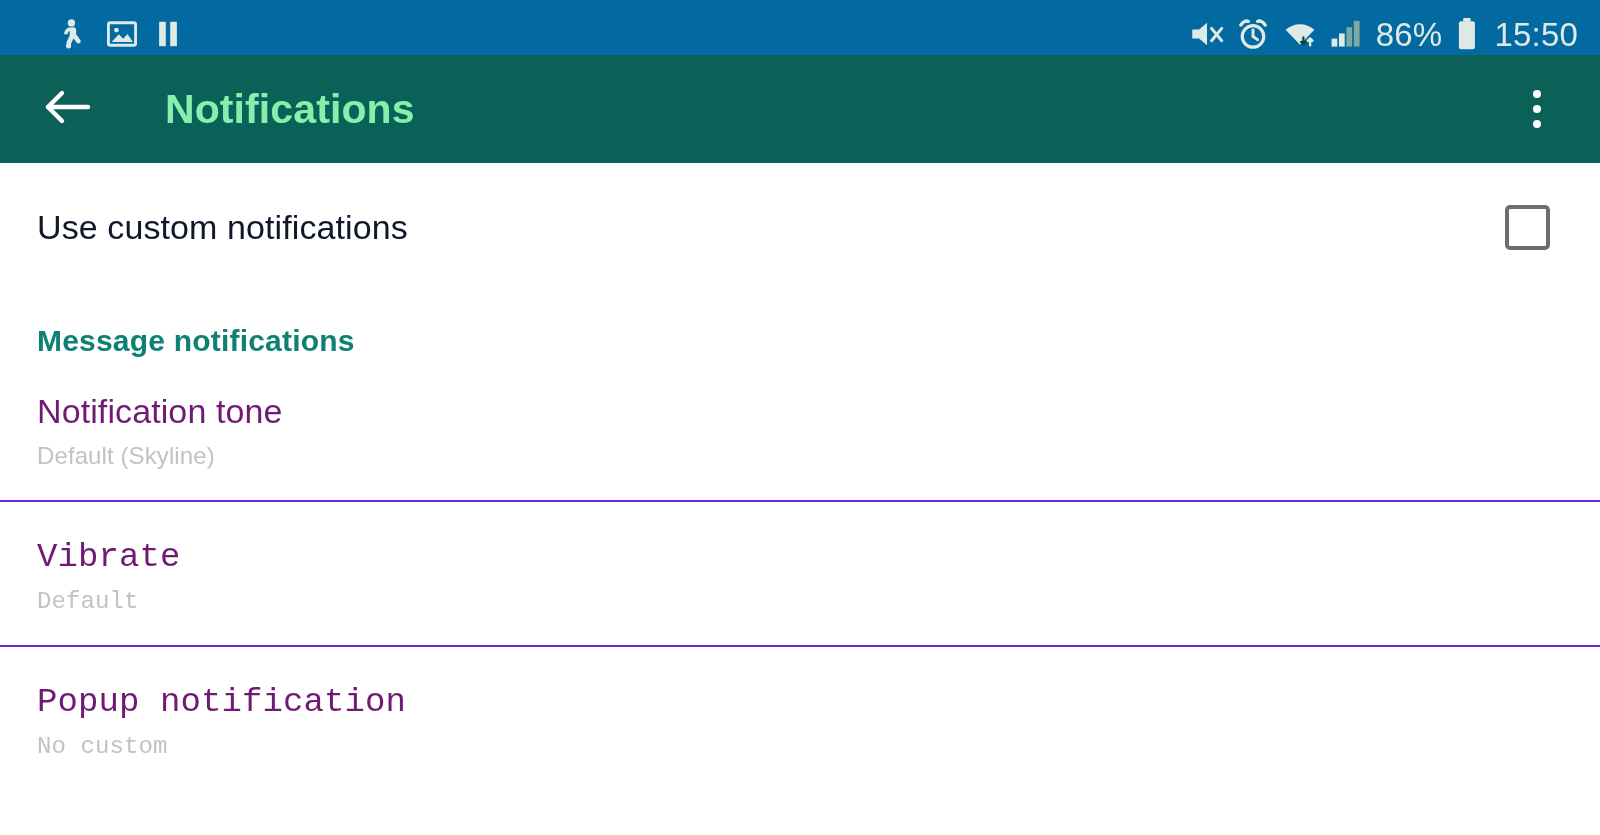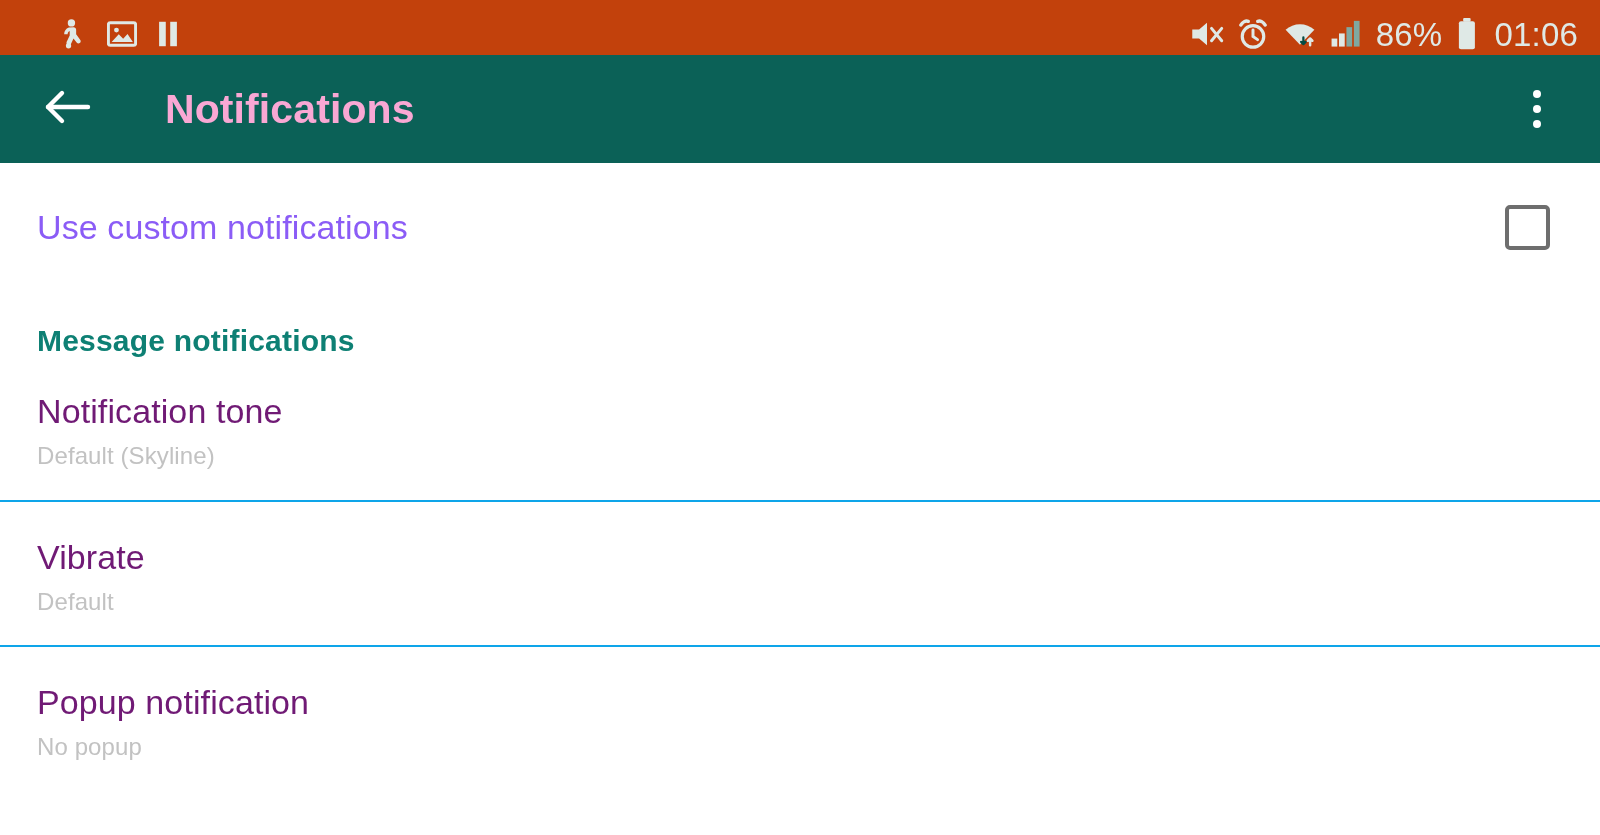"86%" .status-bar { background: #c2410c -> #0369a1 }
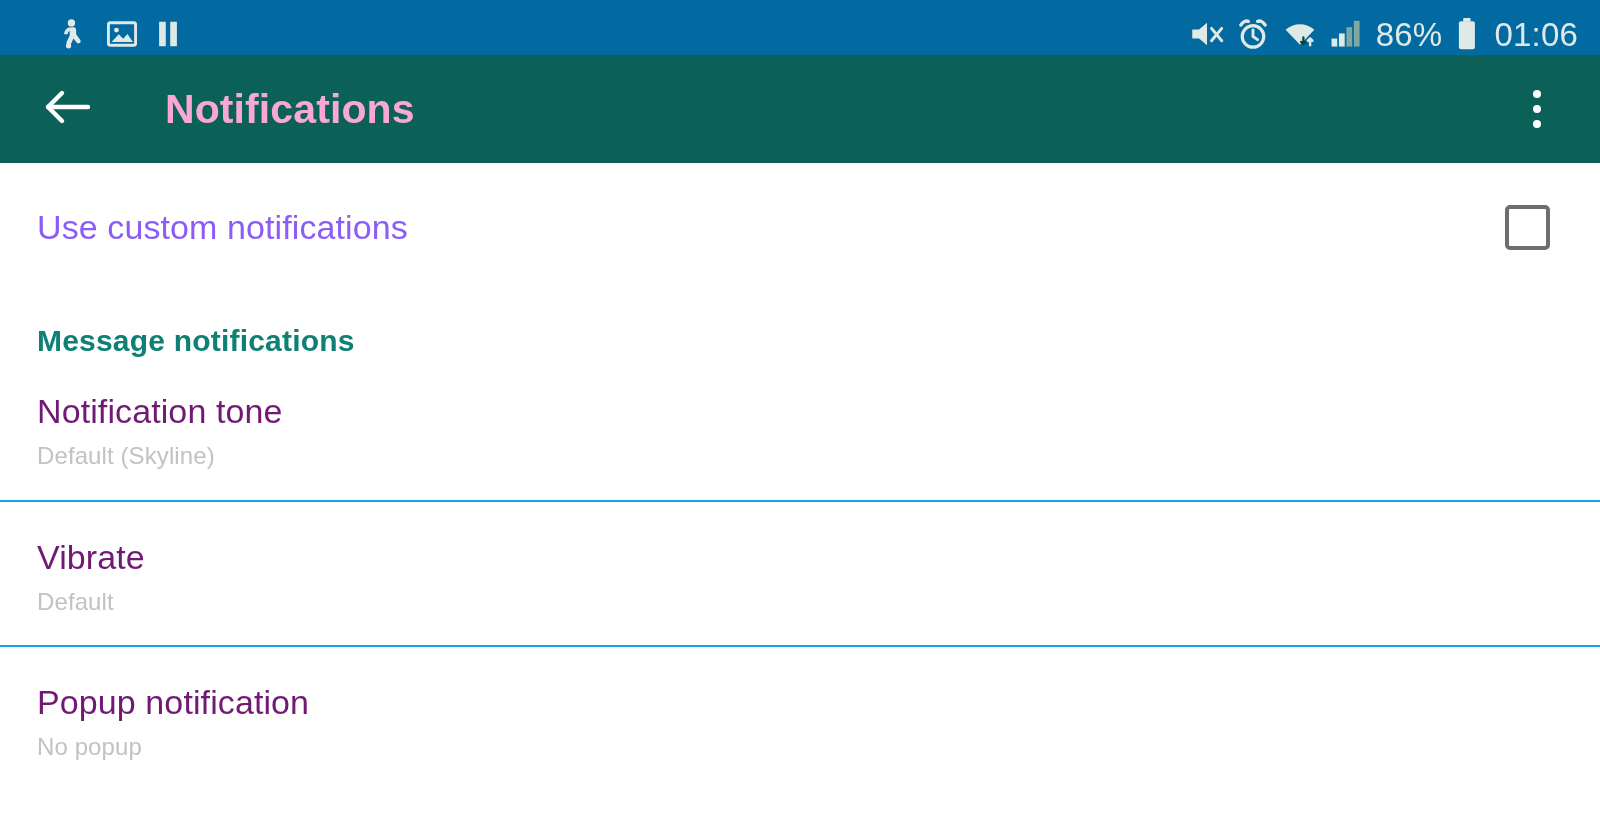"01:06" span.sb-text { text: 01:06 -> 15:50 }
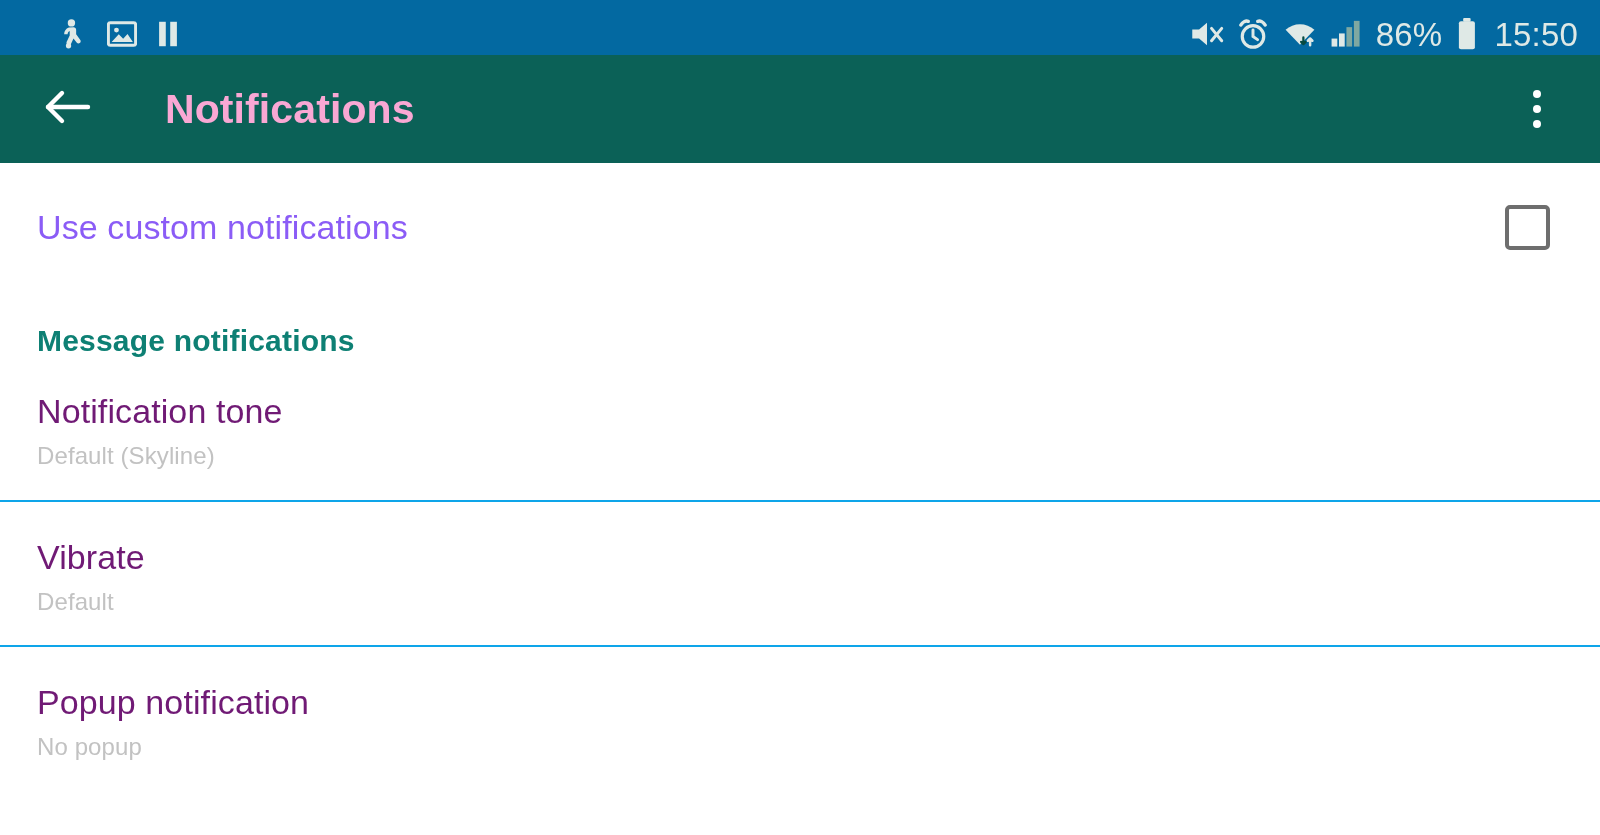"Notifications" .toolbar-title { color: #f9a8d4 -> #86efac }
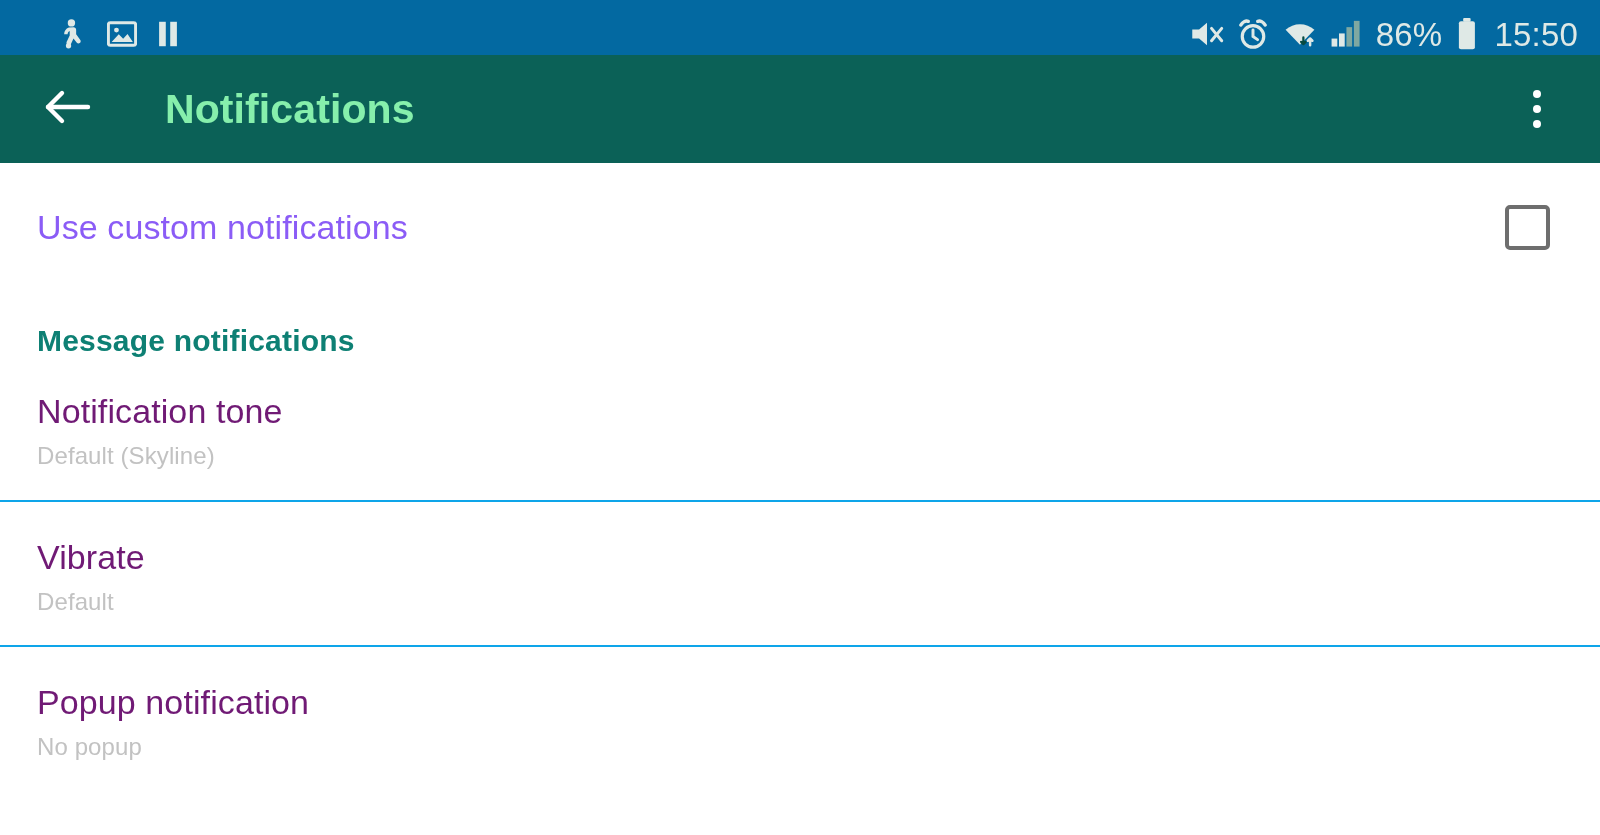"Use custom notifications" .switch-row-label { color: #8b5cf6 -> #0f172a }
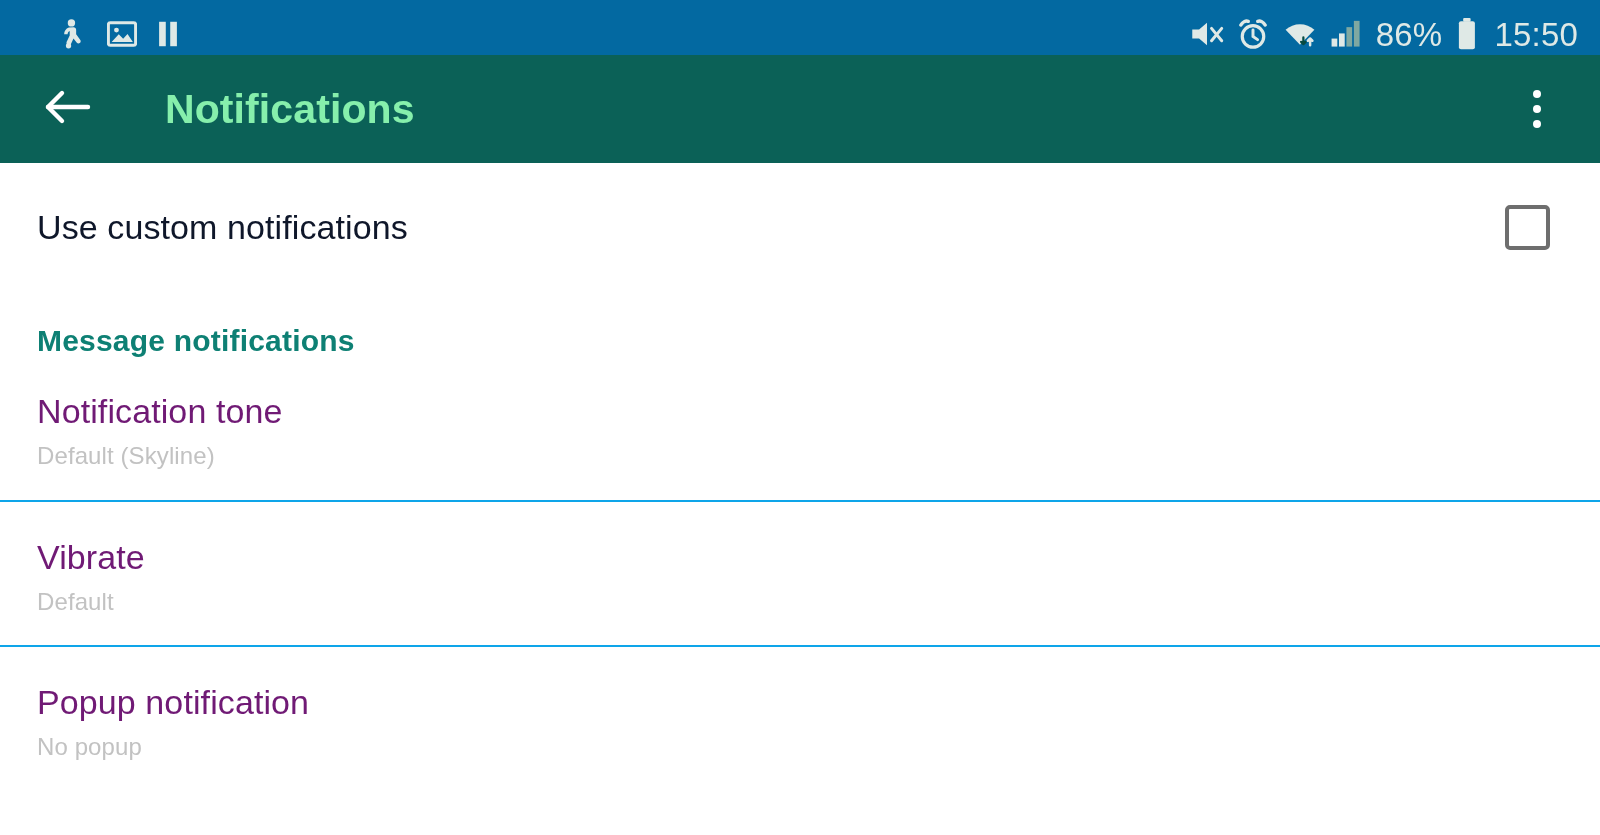"Vibrate" .pref-row + .pref-row { border-top: 2px solid #0ea5e9 -> 2px solid #6d28d9; font-family: none -> Liberation Mono, monospace }
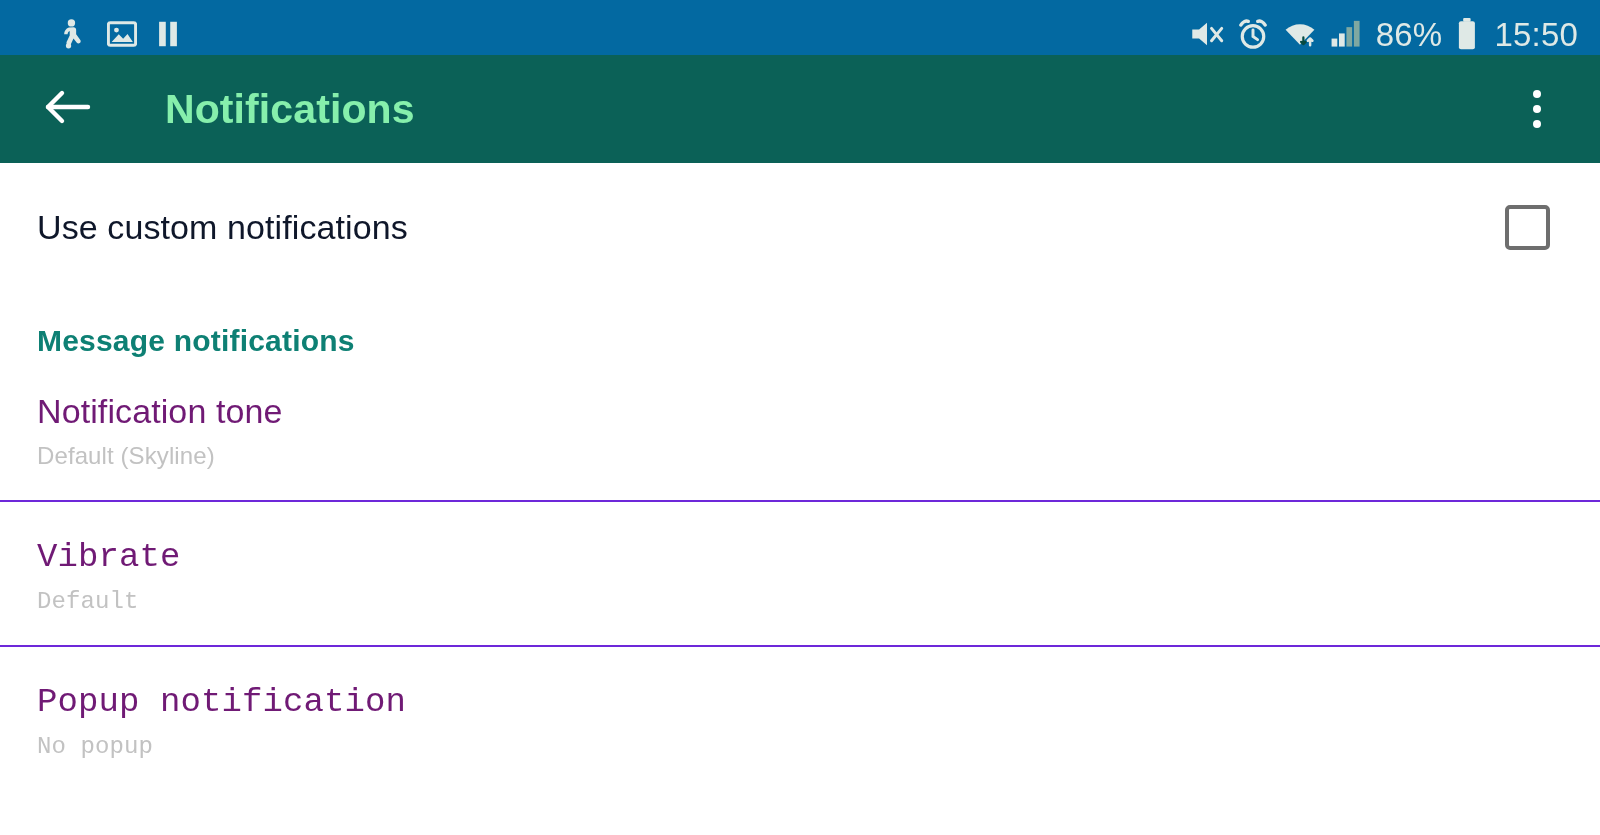"No popup" div.pref-summary { text: popup -> custom }
